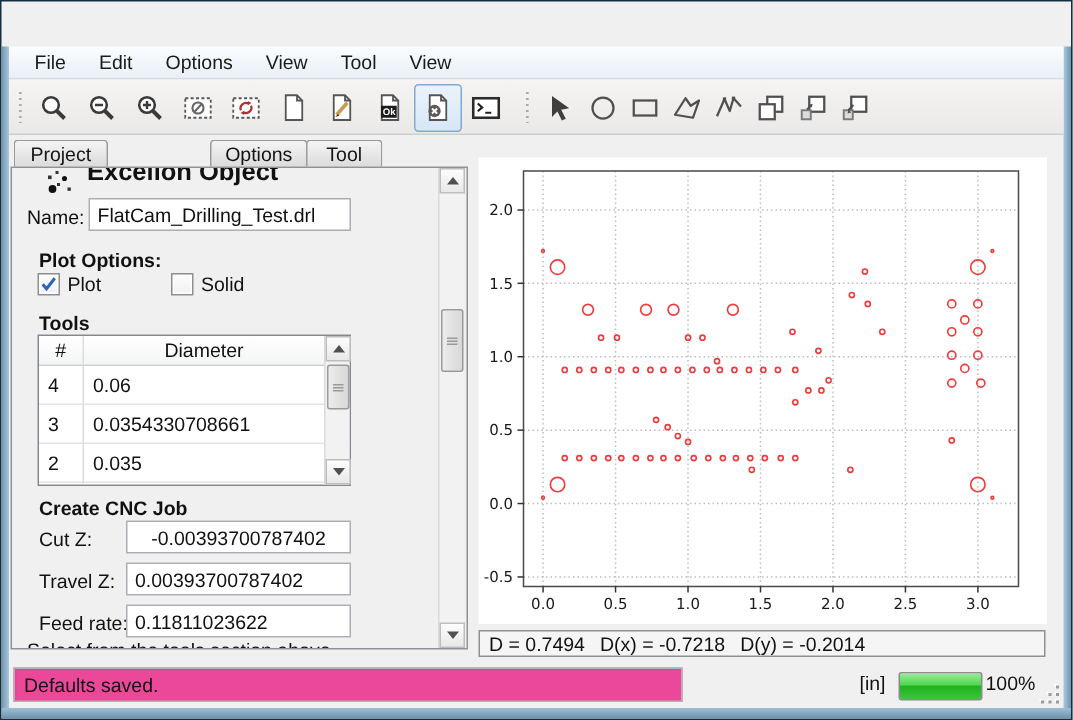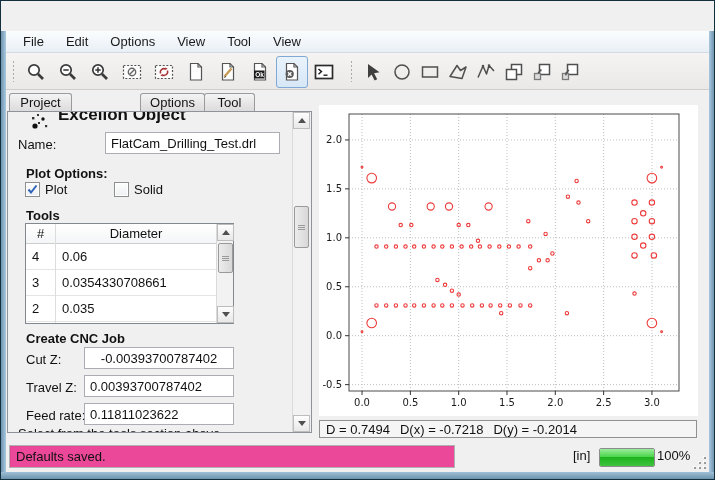"FlatCam_Drilling_Test.drl" input.field { margin-left: 46px -> none }
